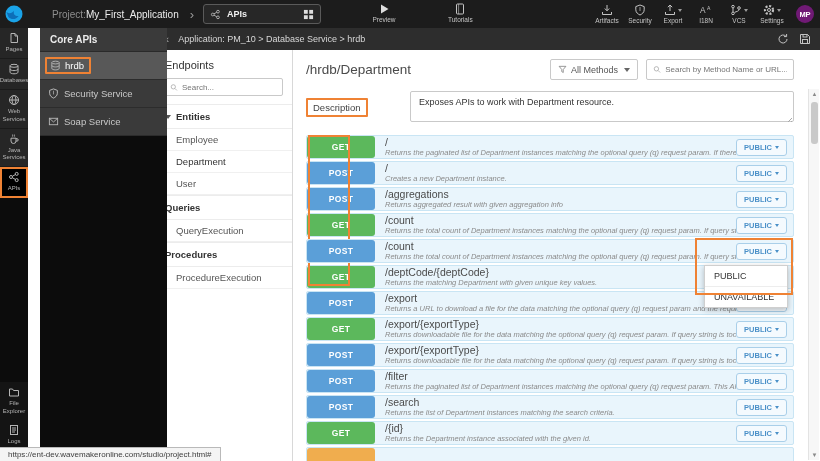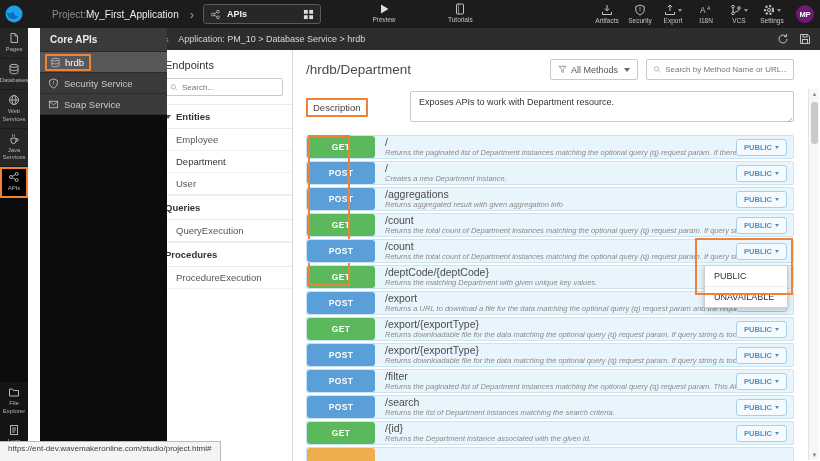"hrdb" .core-item { height: 21px -> 28px }
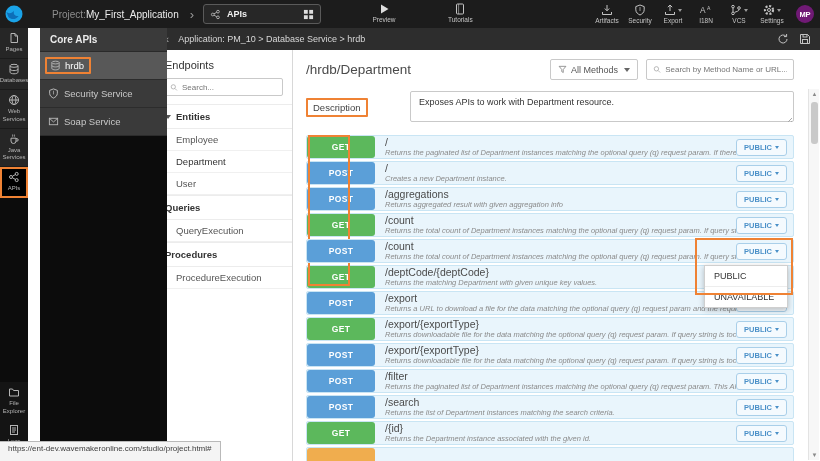"https://ent-dev.wavemakeronline.com/stud" .statusbar { height: 20px -> 14px }
